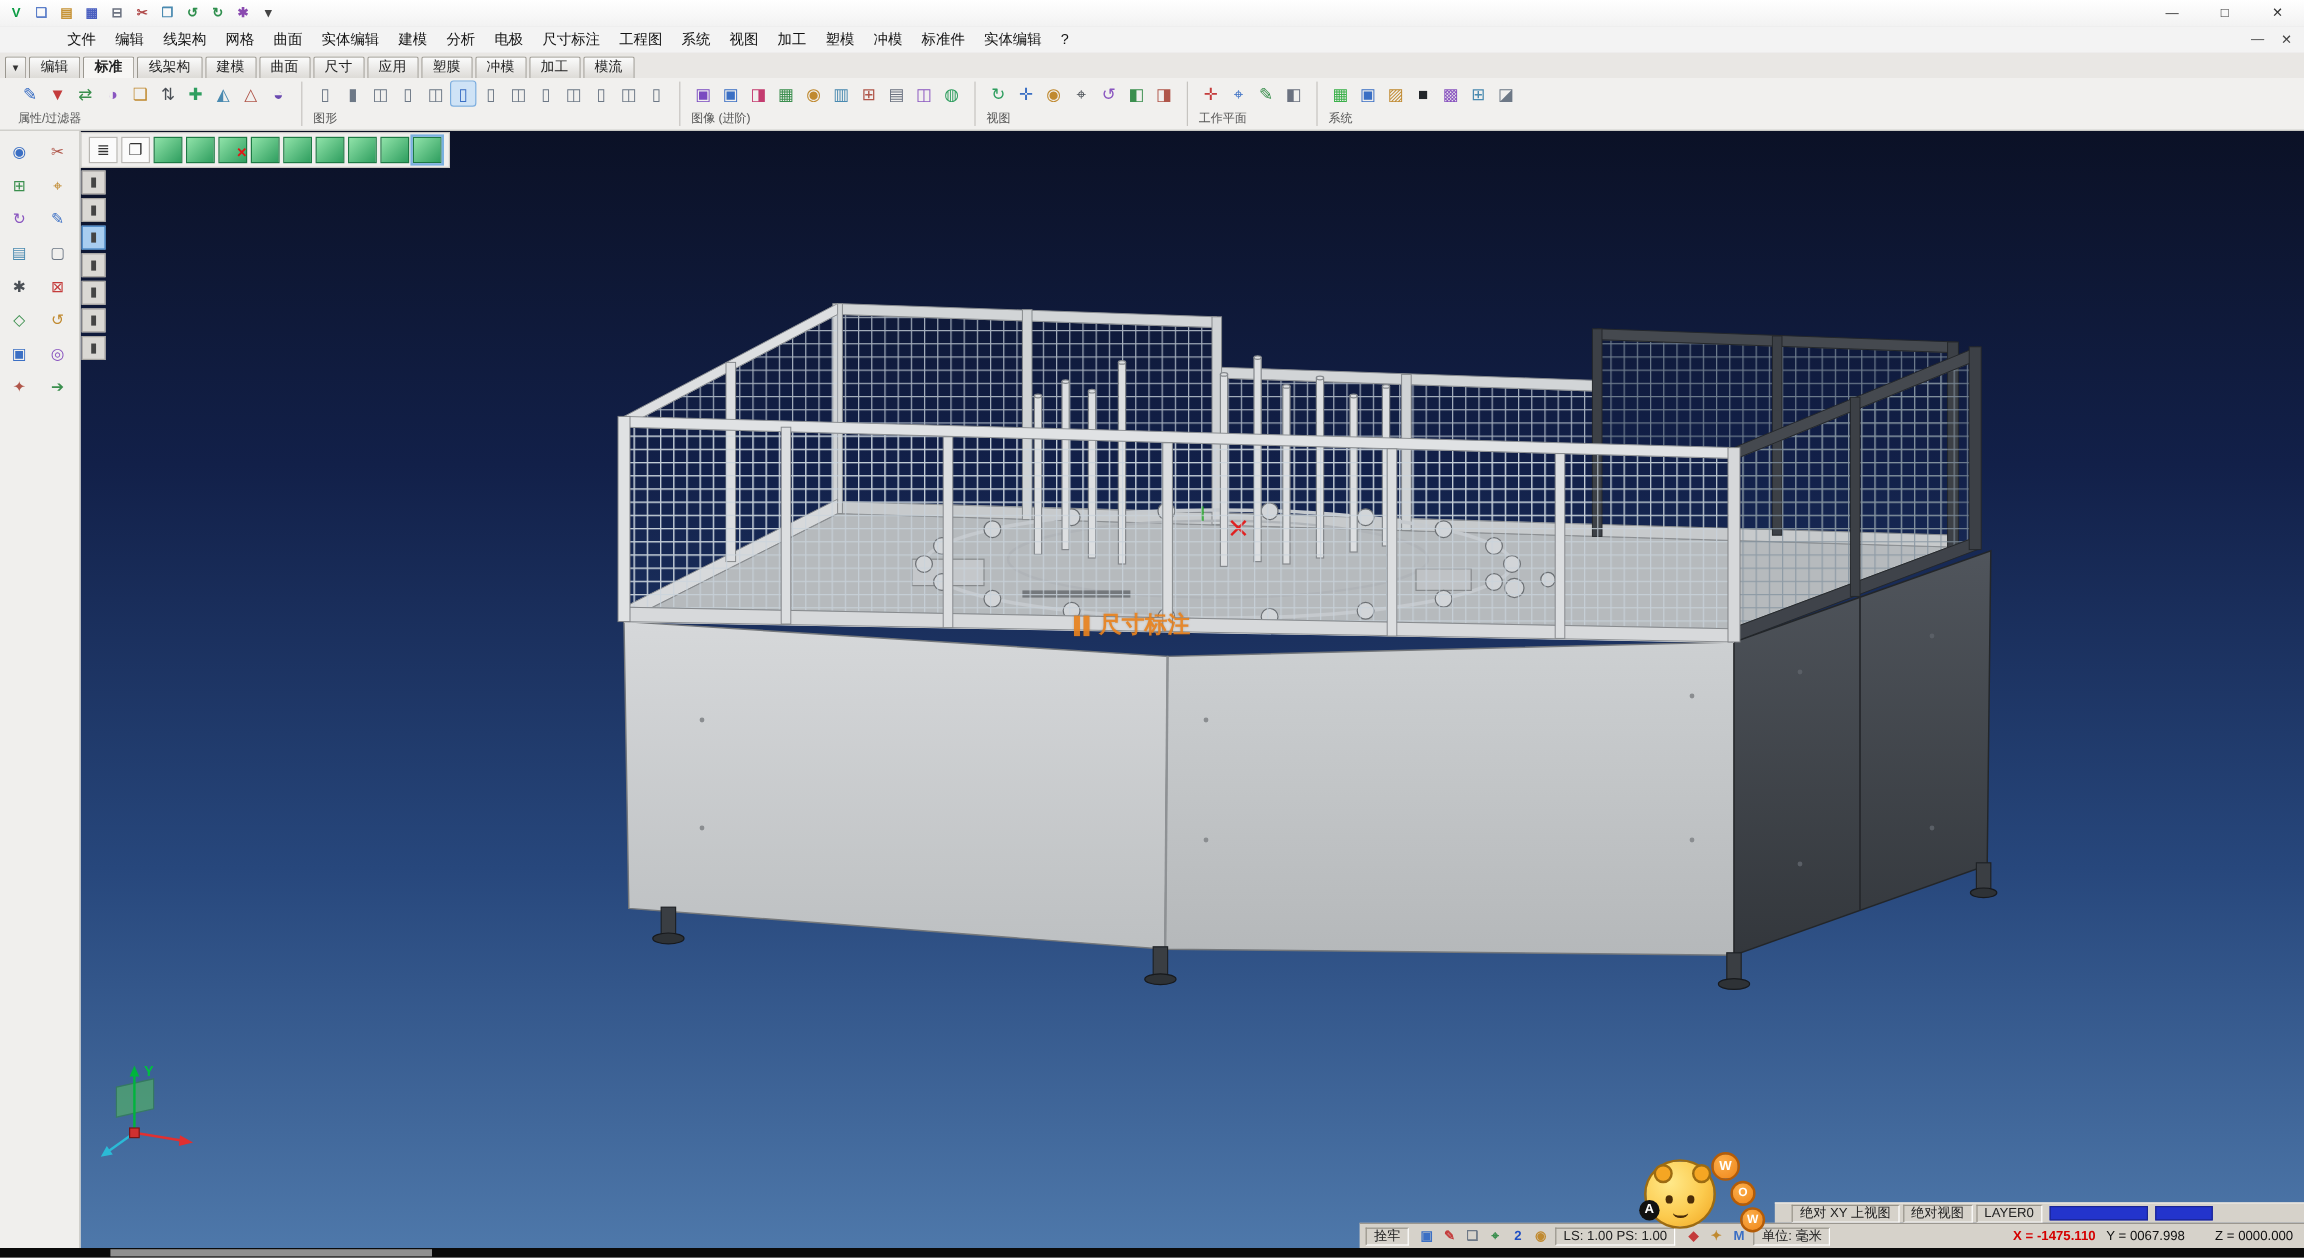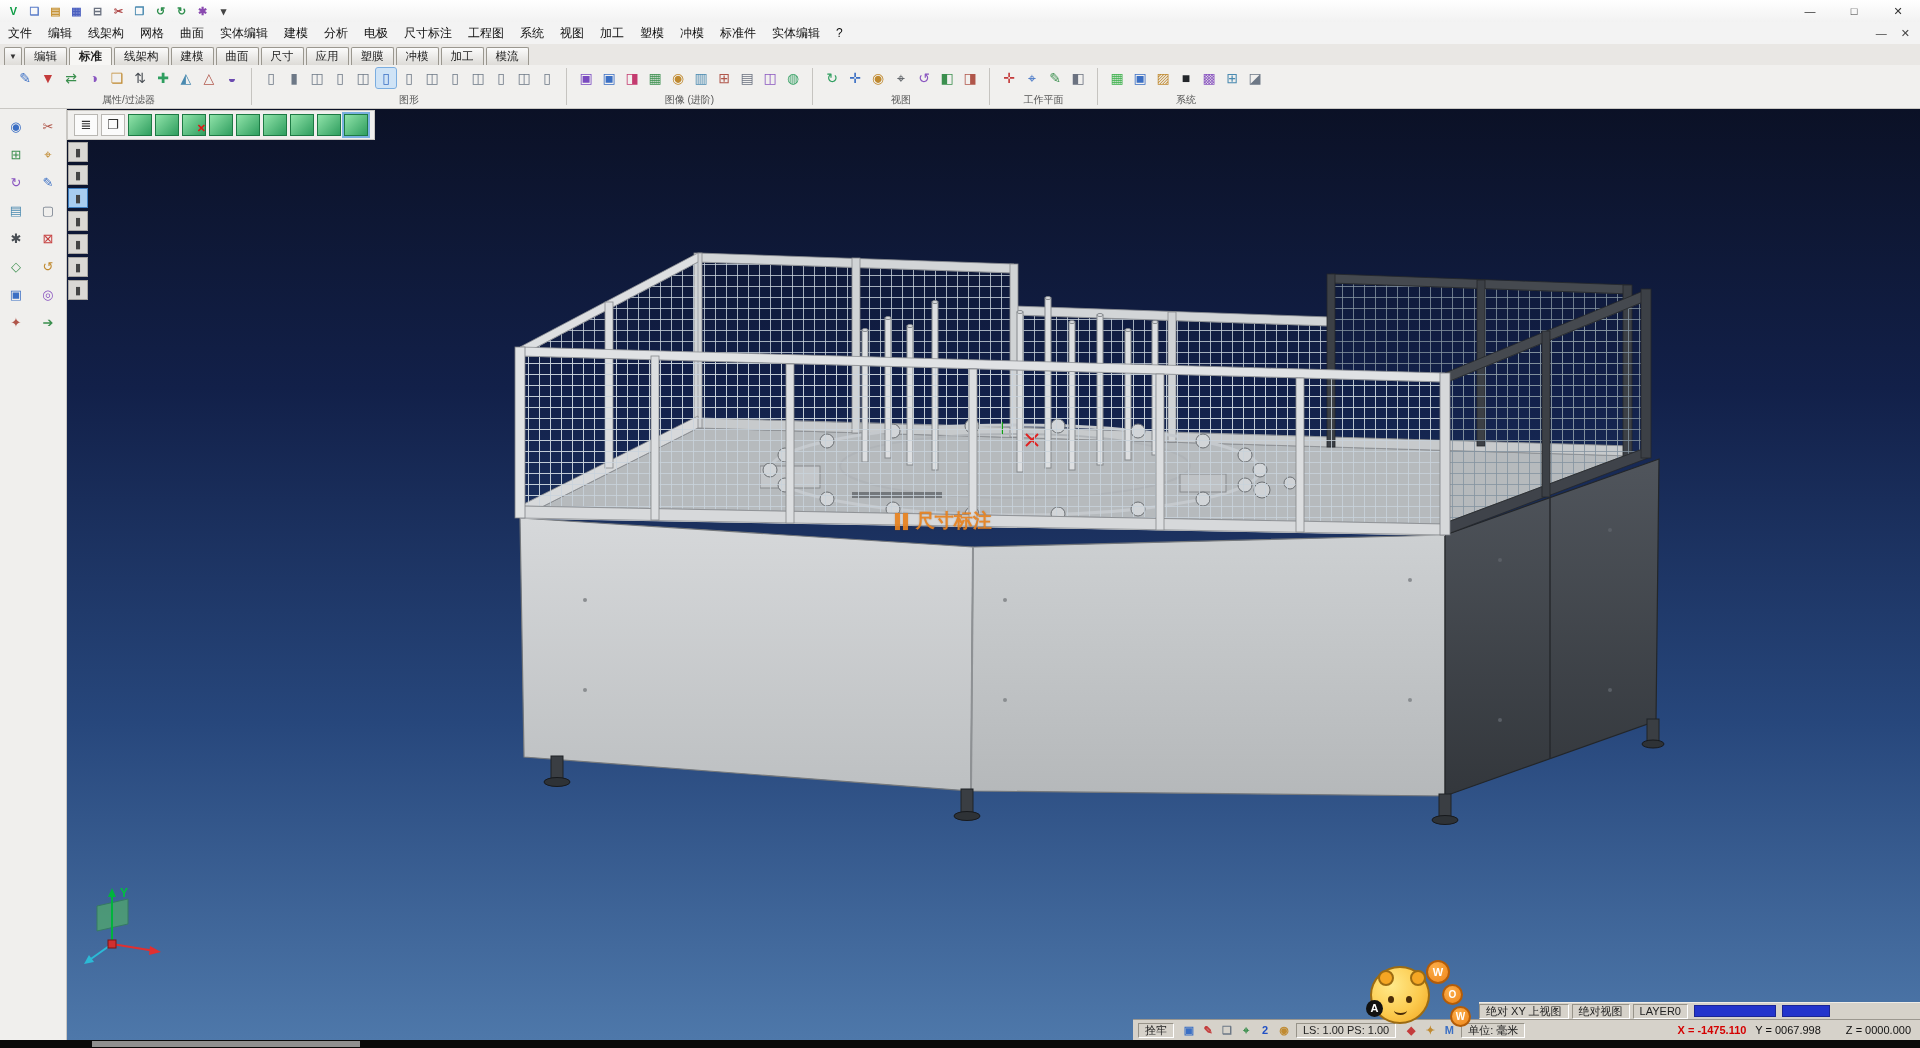"文件" span { padding-left: none -> 48px }
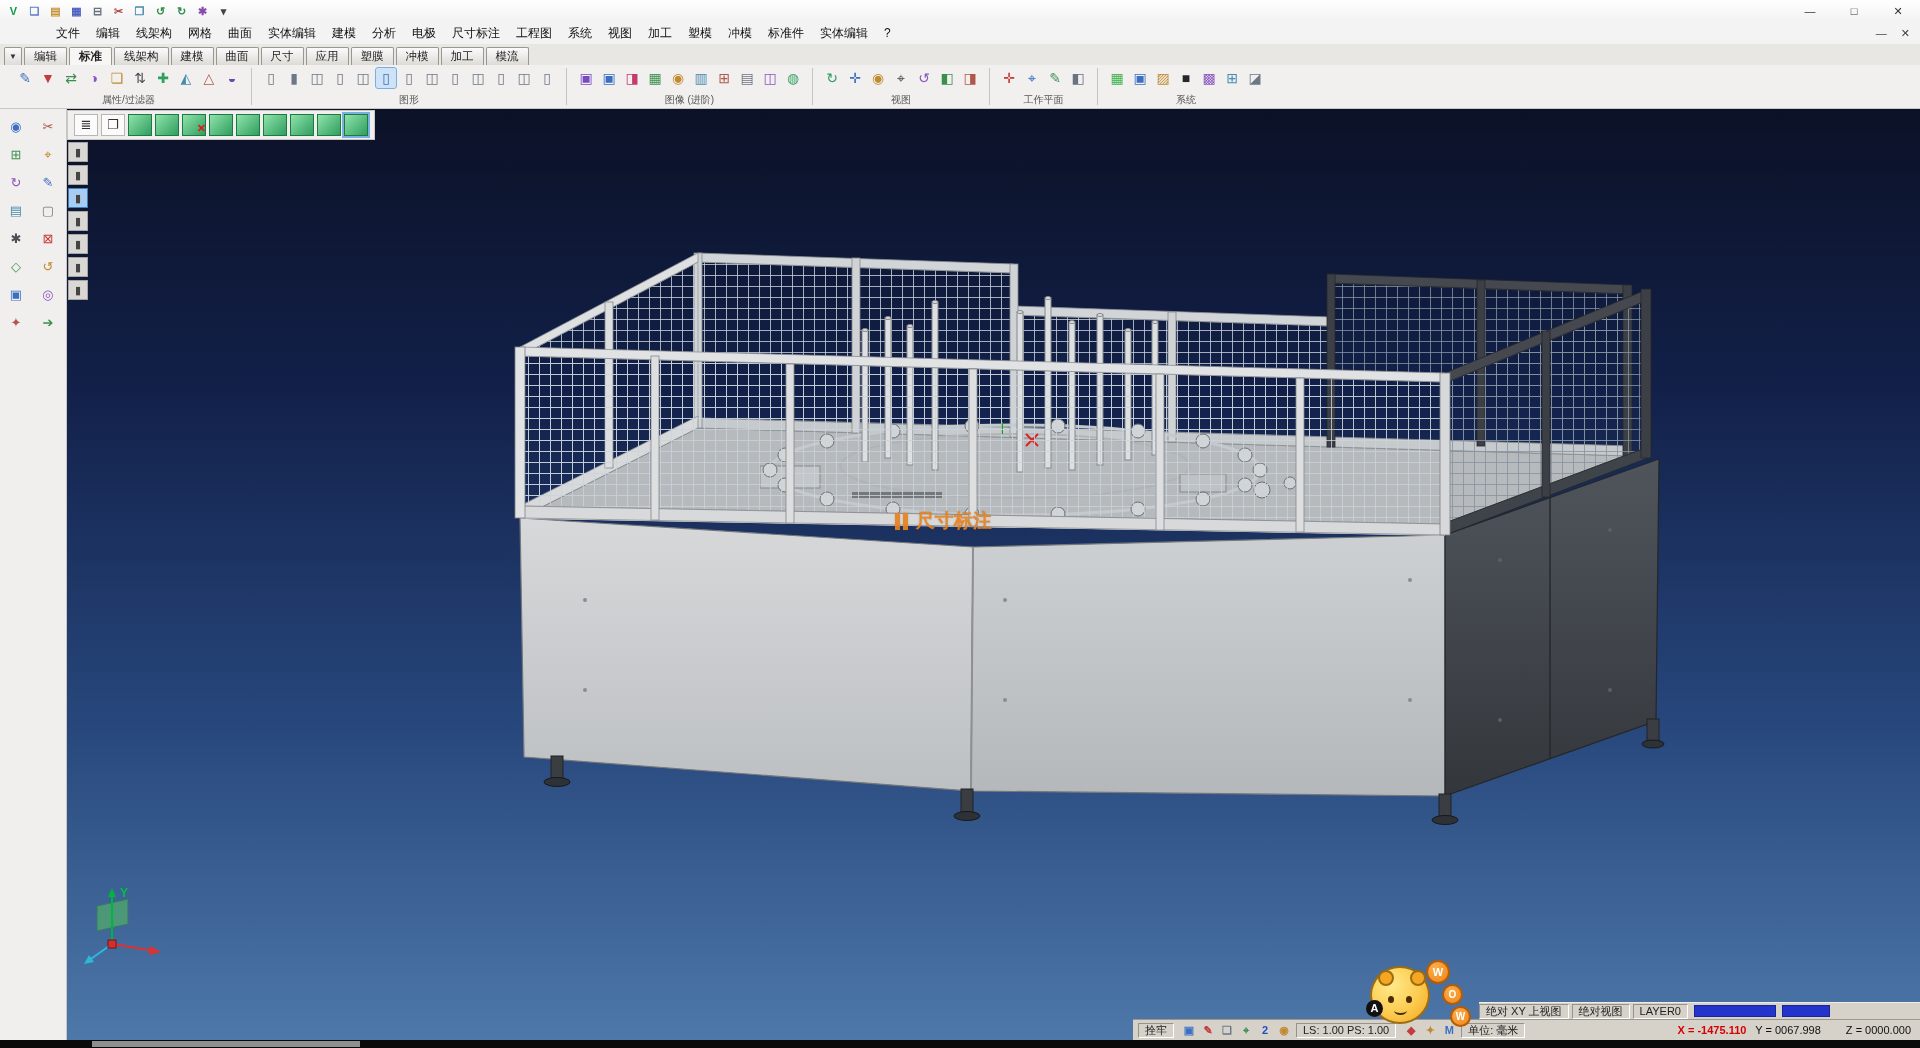"属性/过滤器" .tlabel { text-align: center -> none }
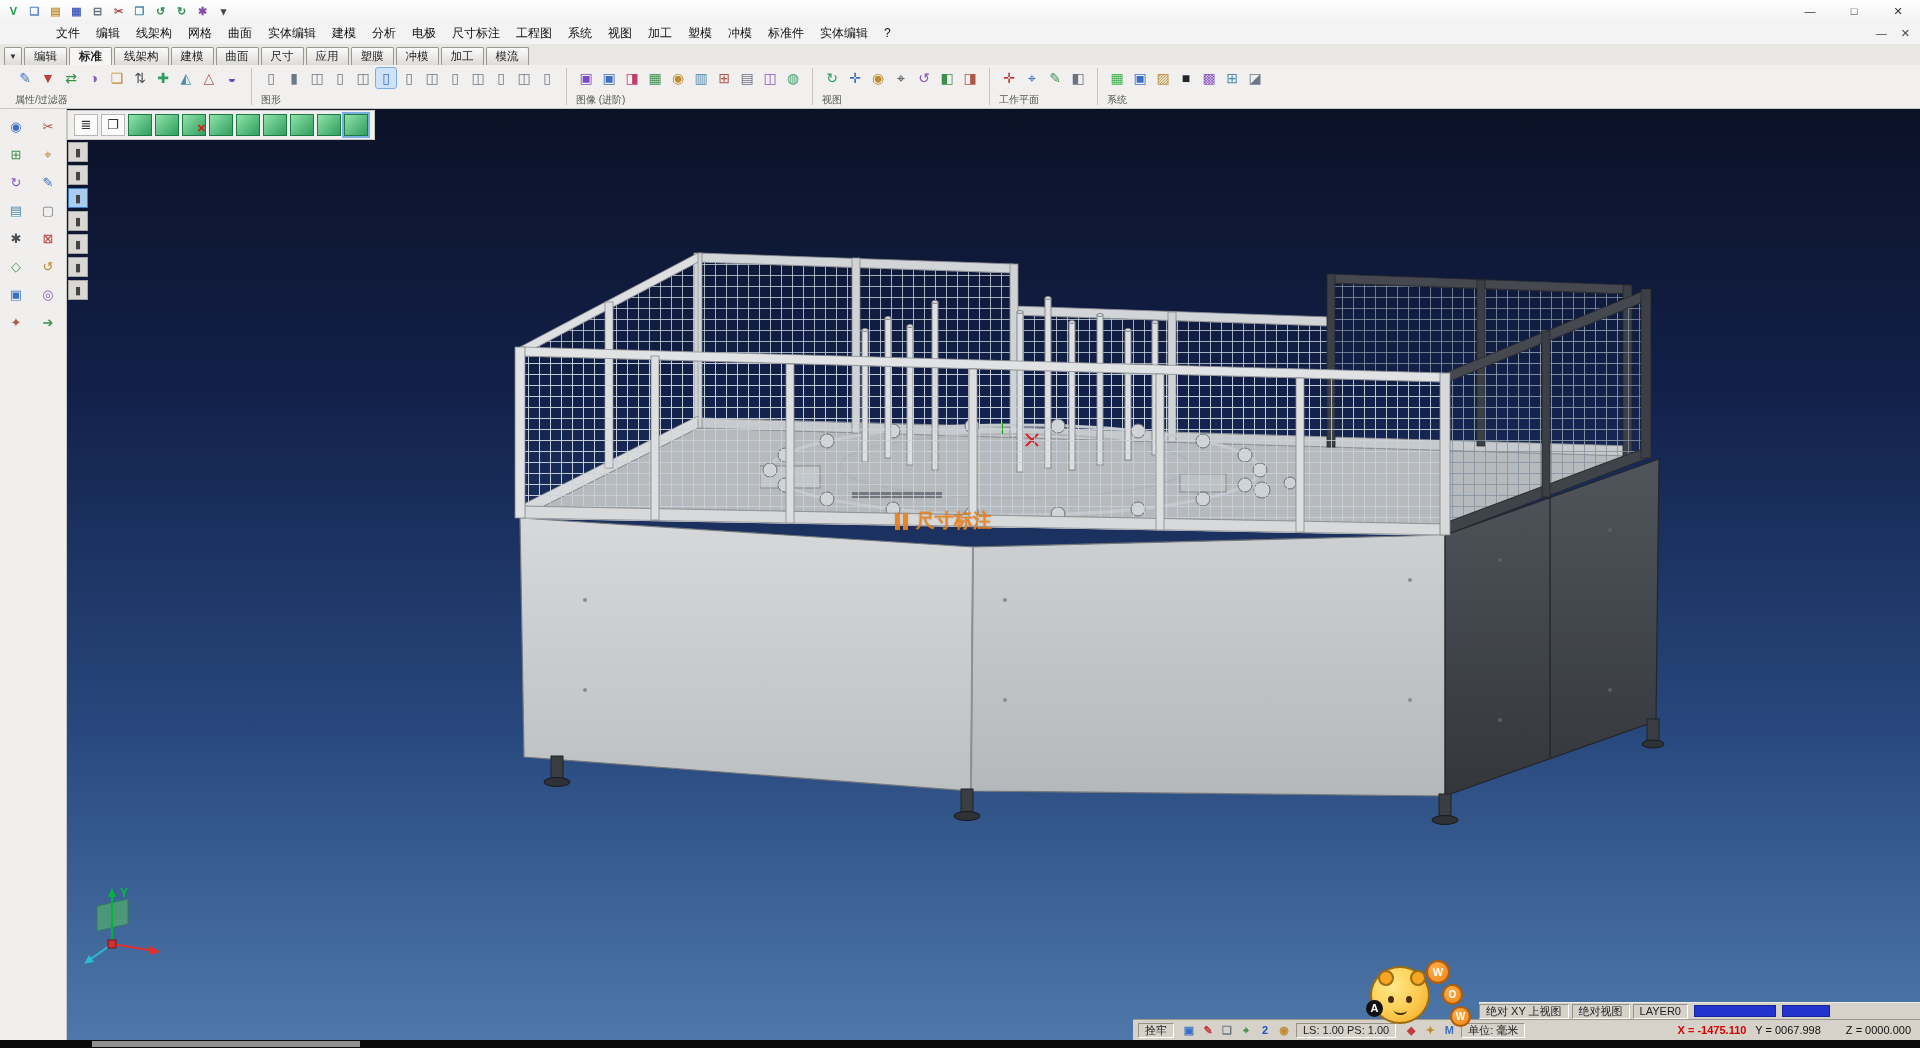"绝对 XY 上视图" .stripA { padding-left: 0 -> 14px }
